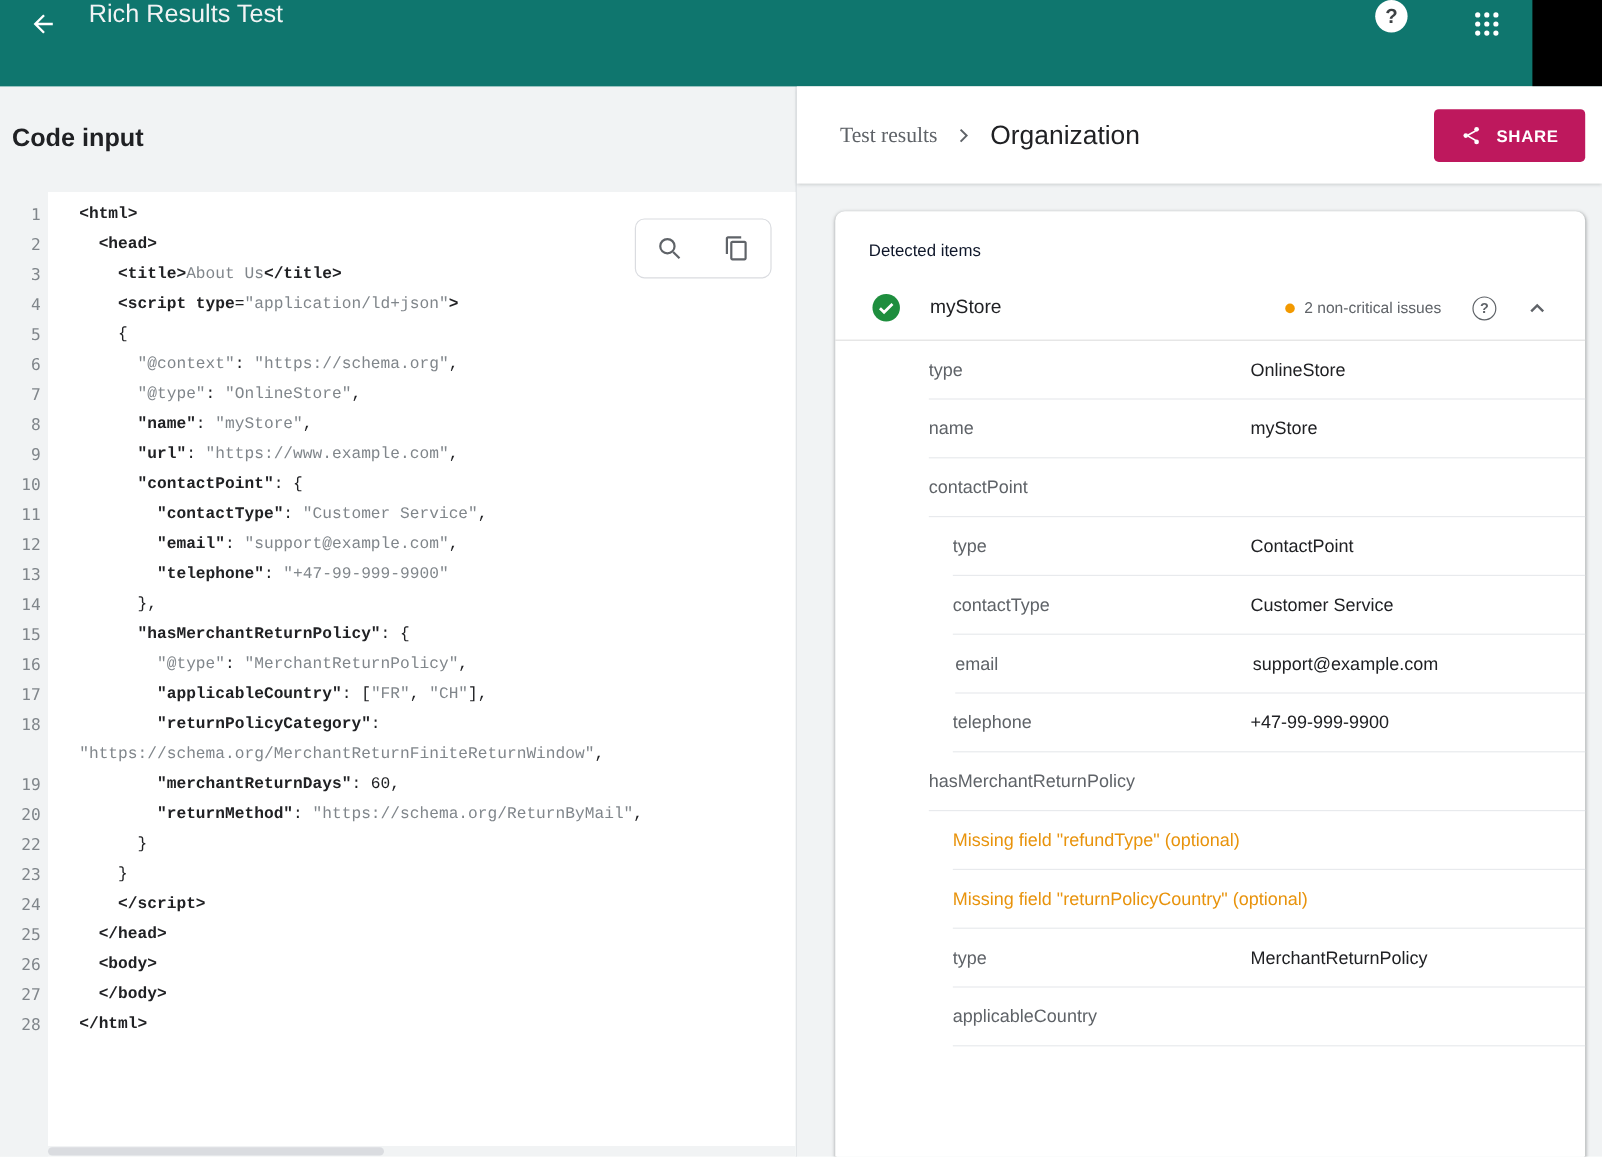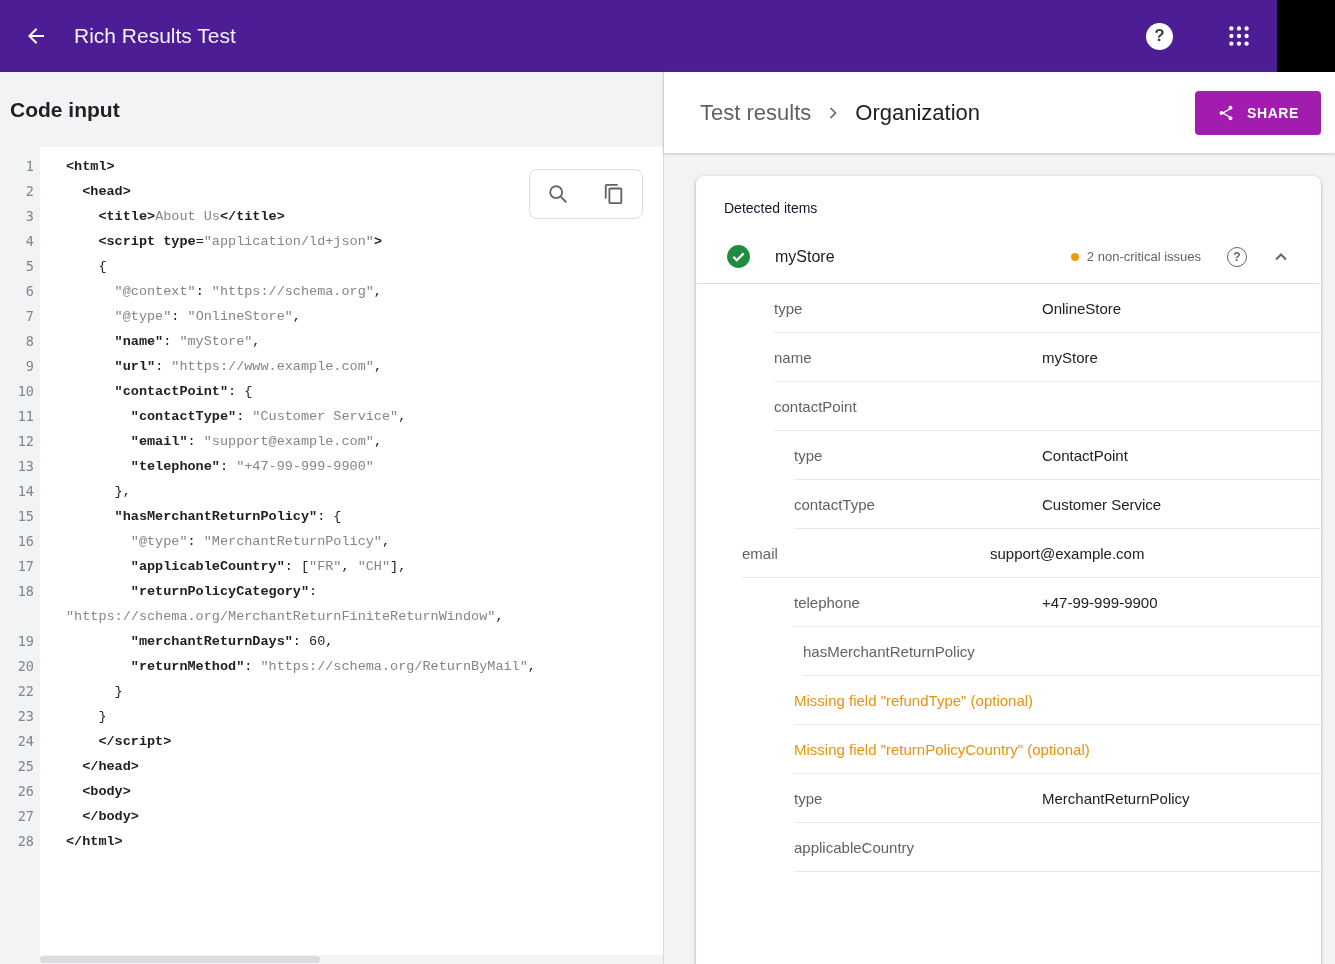"Rich Results Test" .app-header { align-items: center -> flex-start; background: #4c1d95 -> #0f766e }
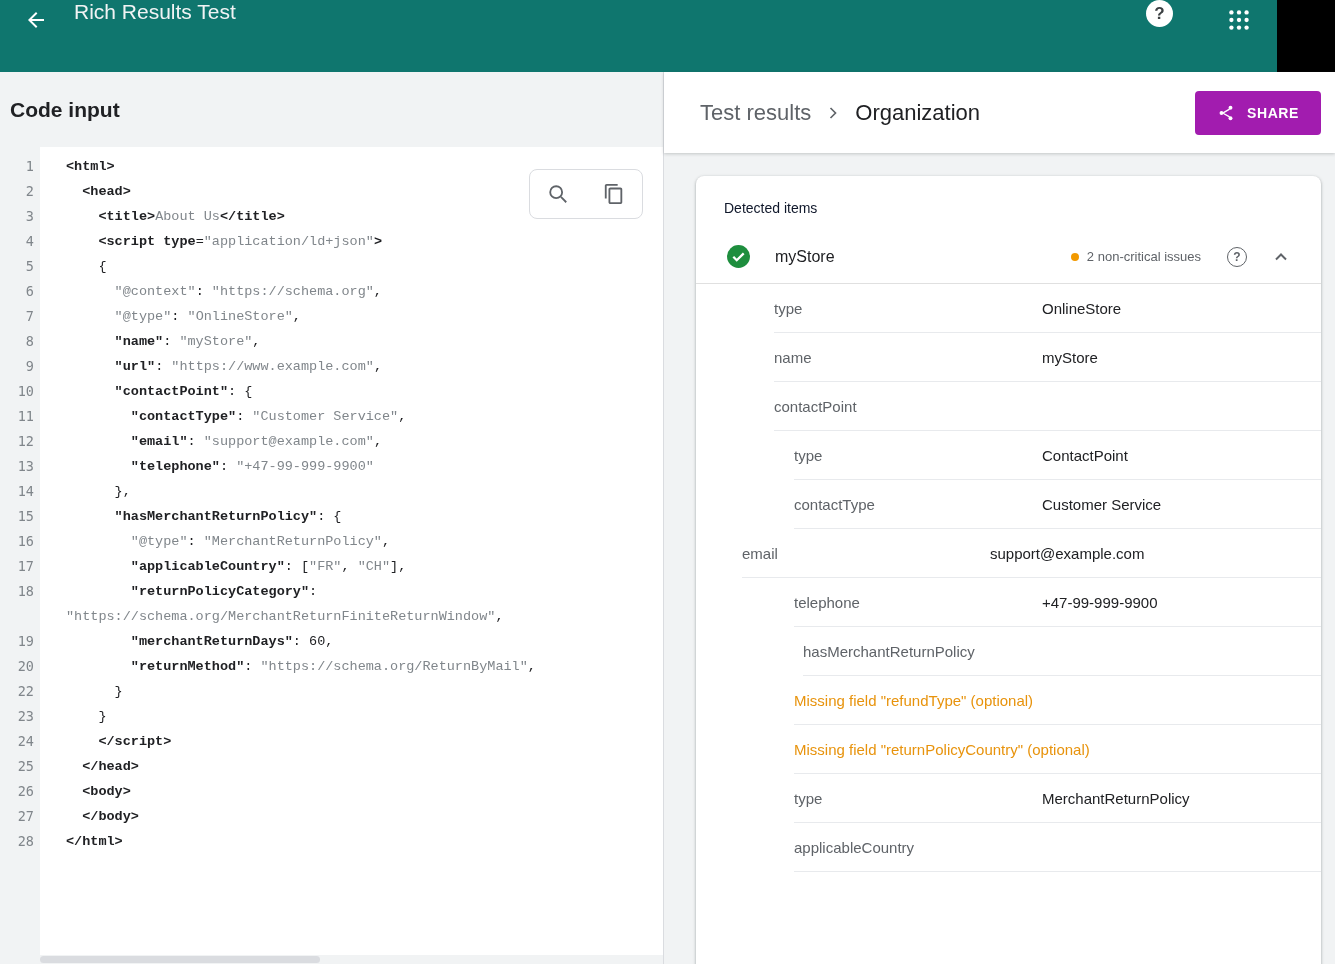"Code input" .code-input-header { height: 75px -> 88px }
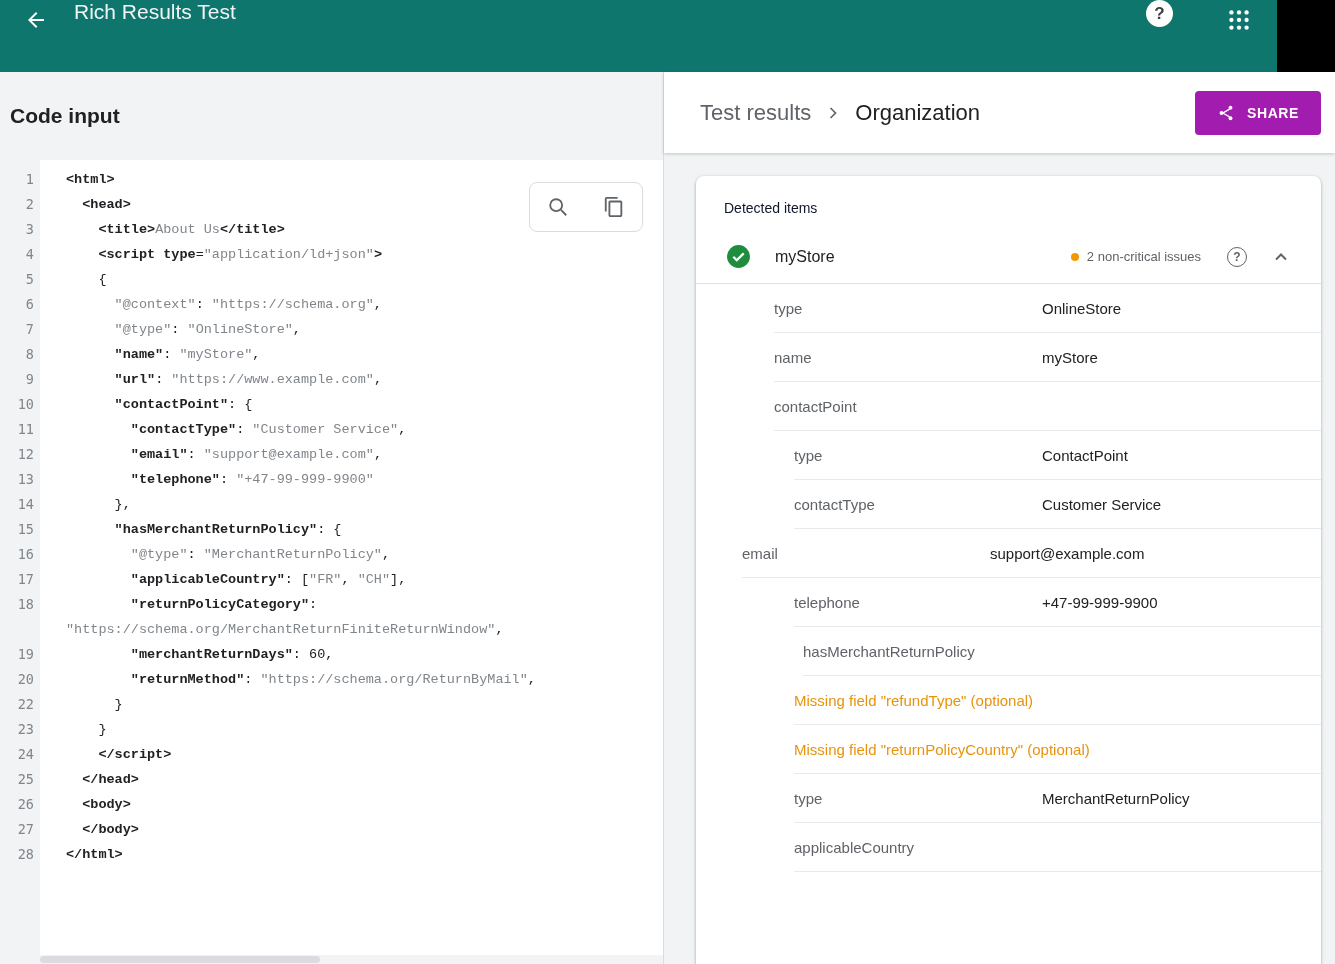"Test results" .crumb-parent { font-family: none -> Liberation Serif, serif; font-size: 22px -> 18px }
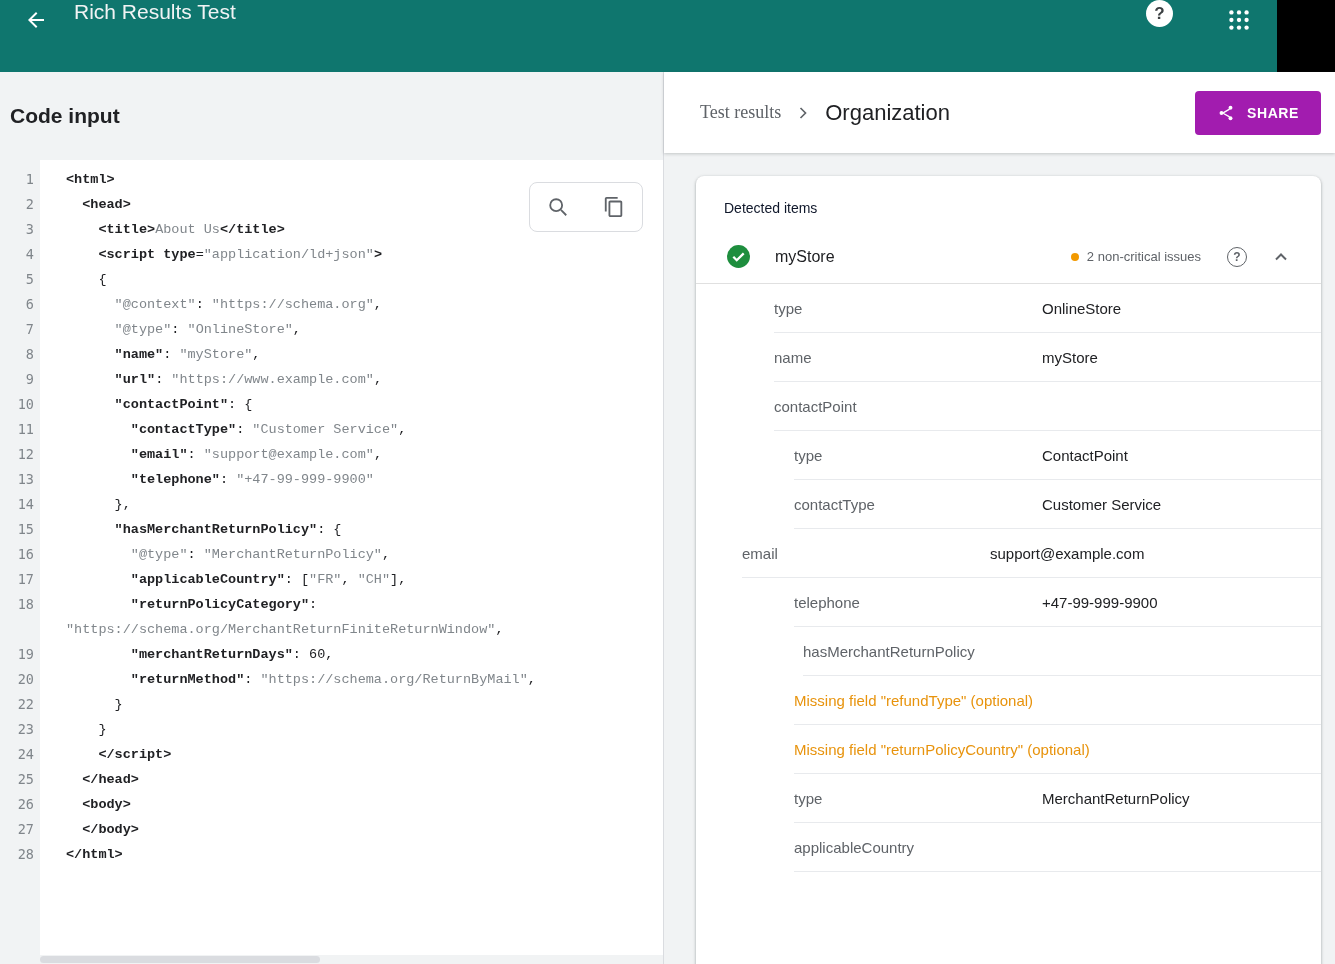"SHARE" .share-btn { background: #a21caf -> #be185d }
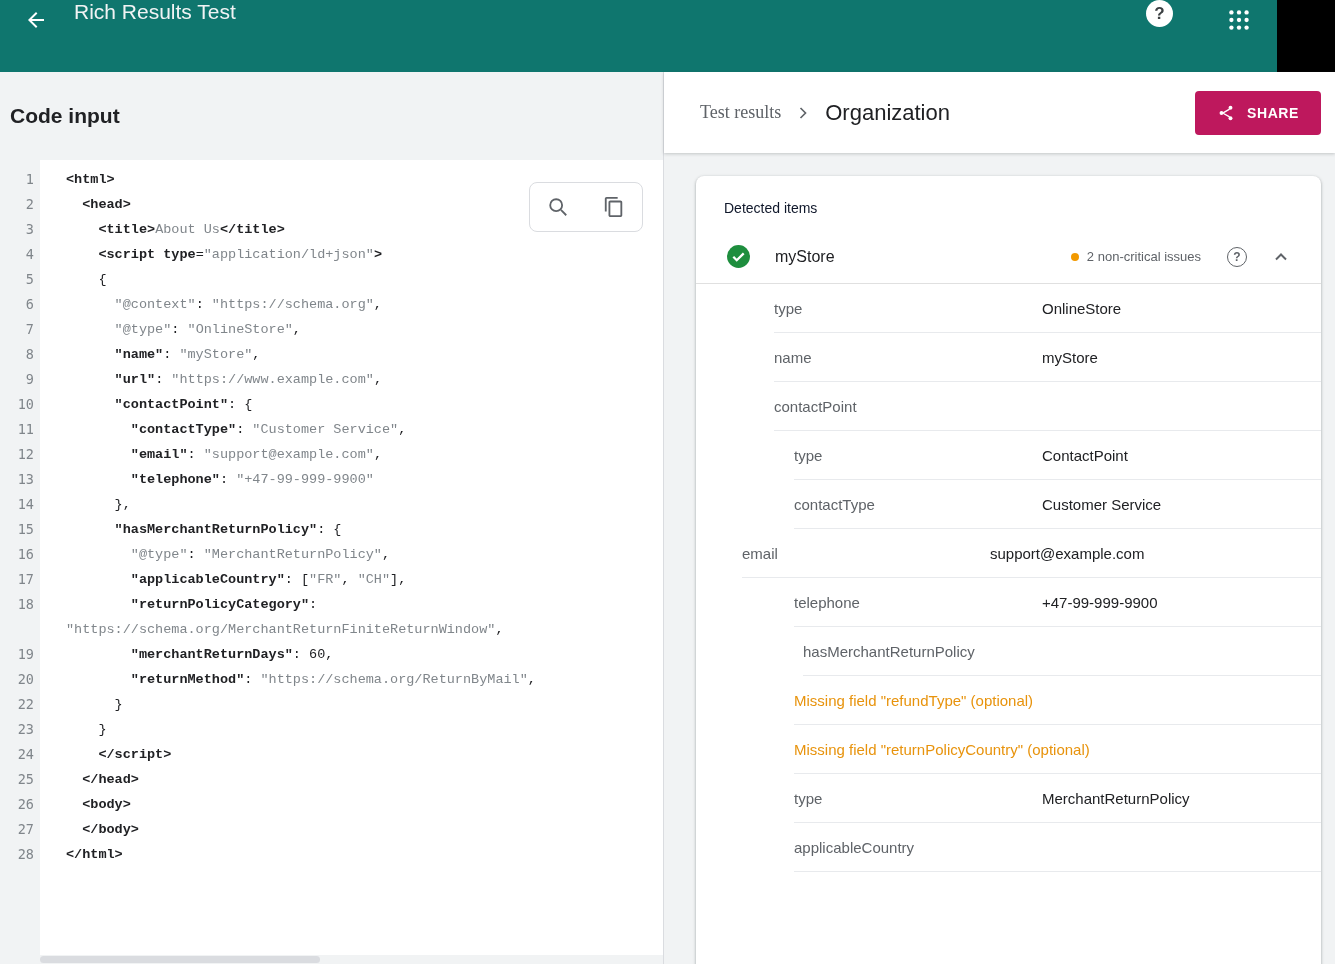"email" div.result-row { margin-left: 46px -> 100px }
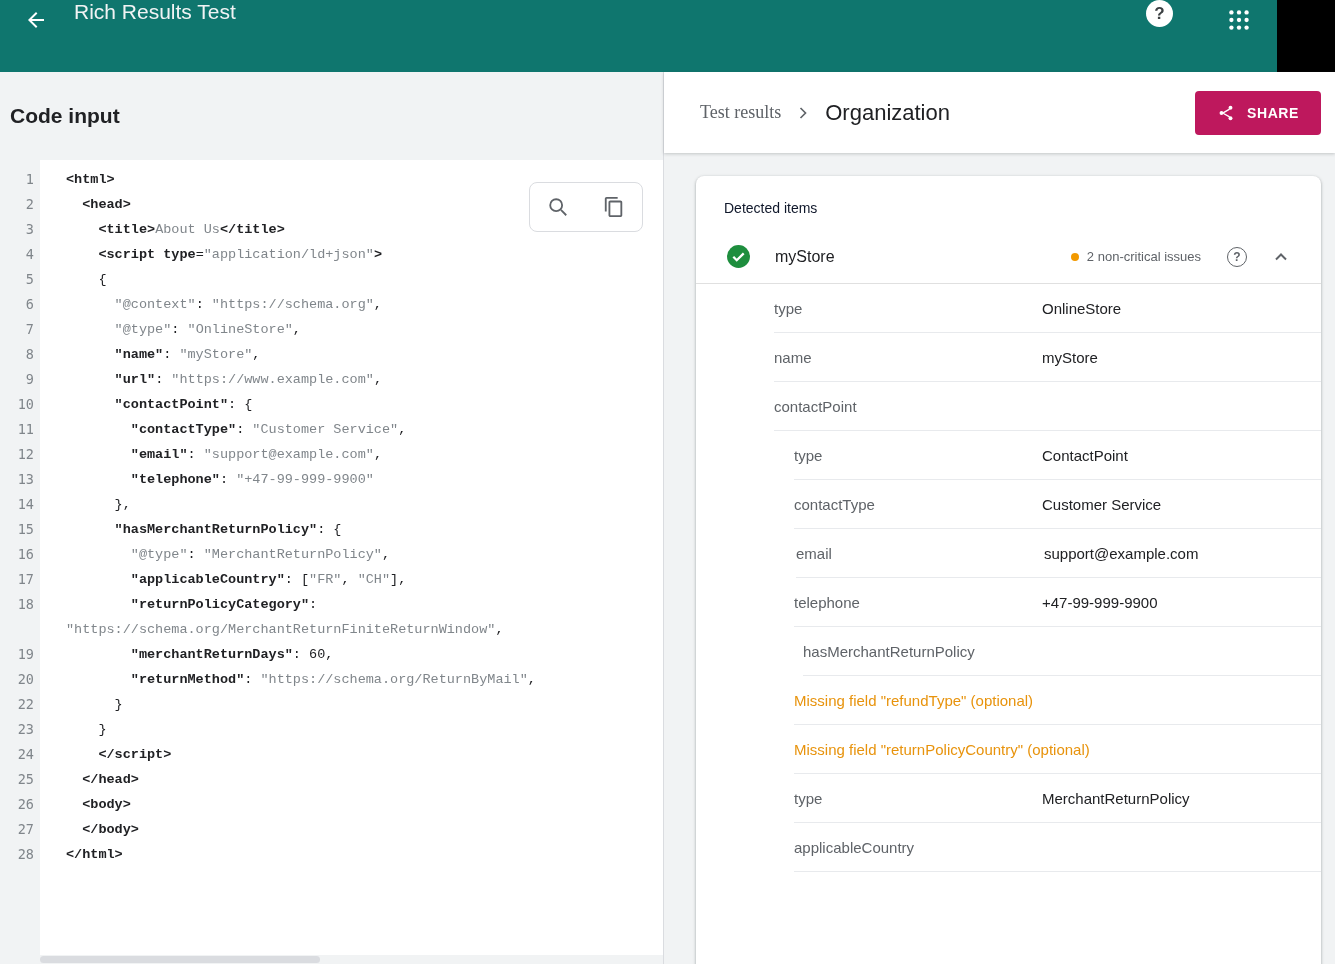"hasMerchantReturnPolicy" div.result-row { margin-left: 107px -> 78px }
